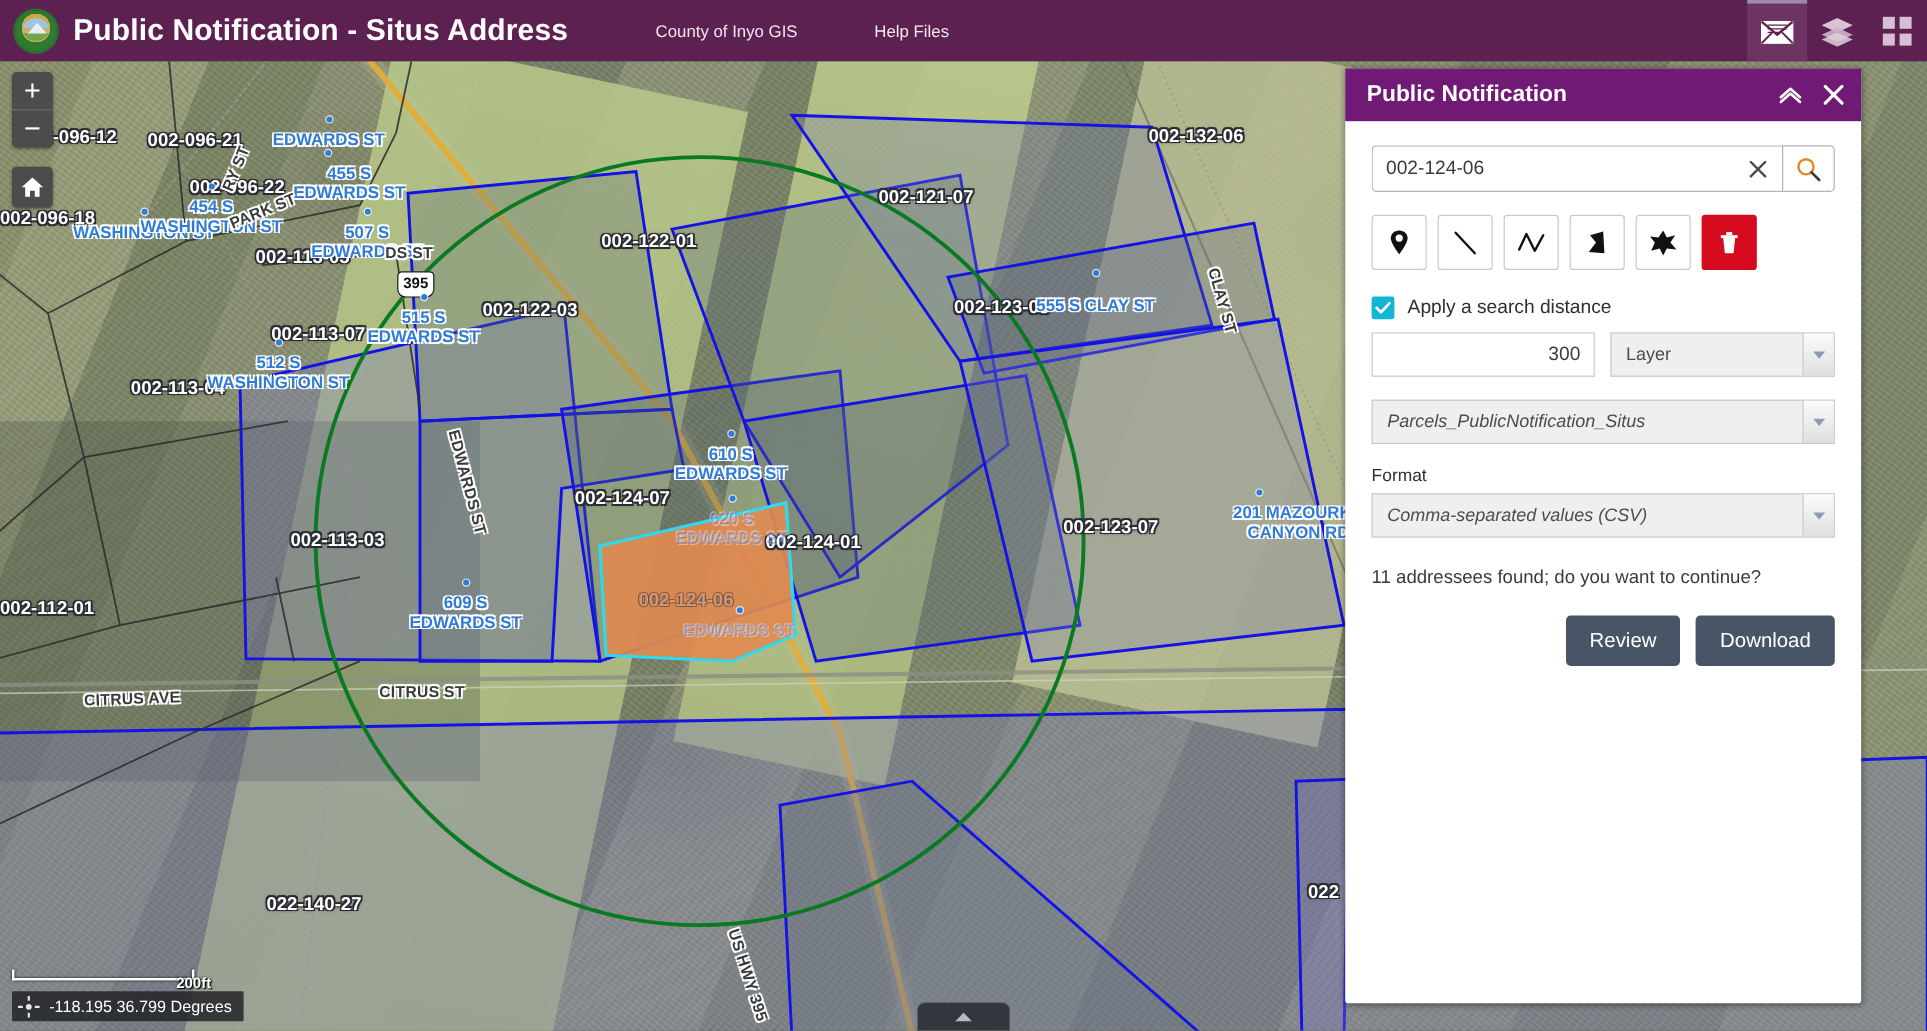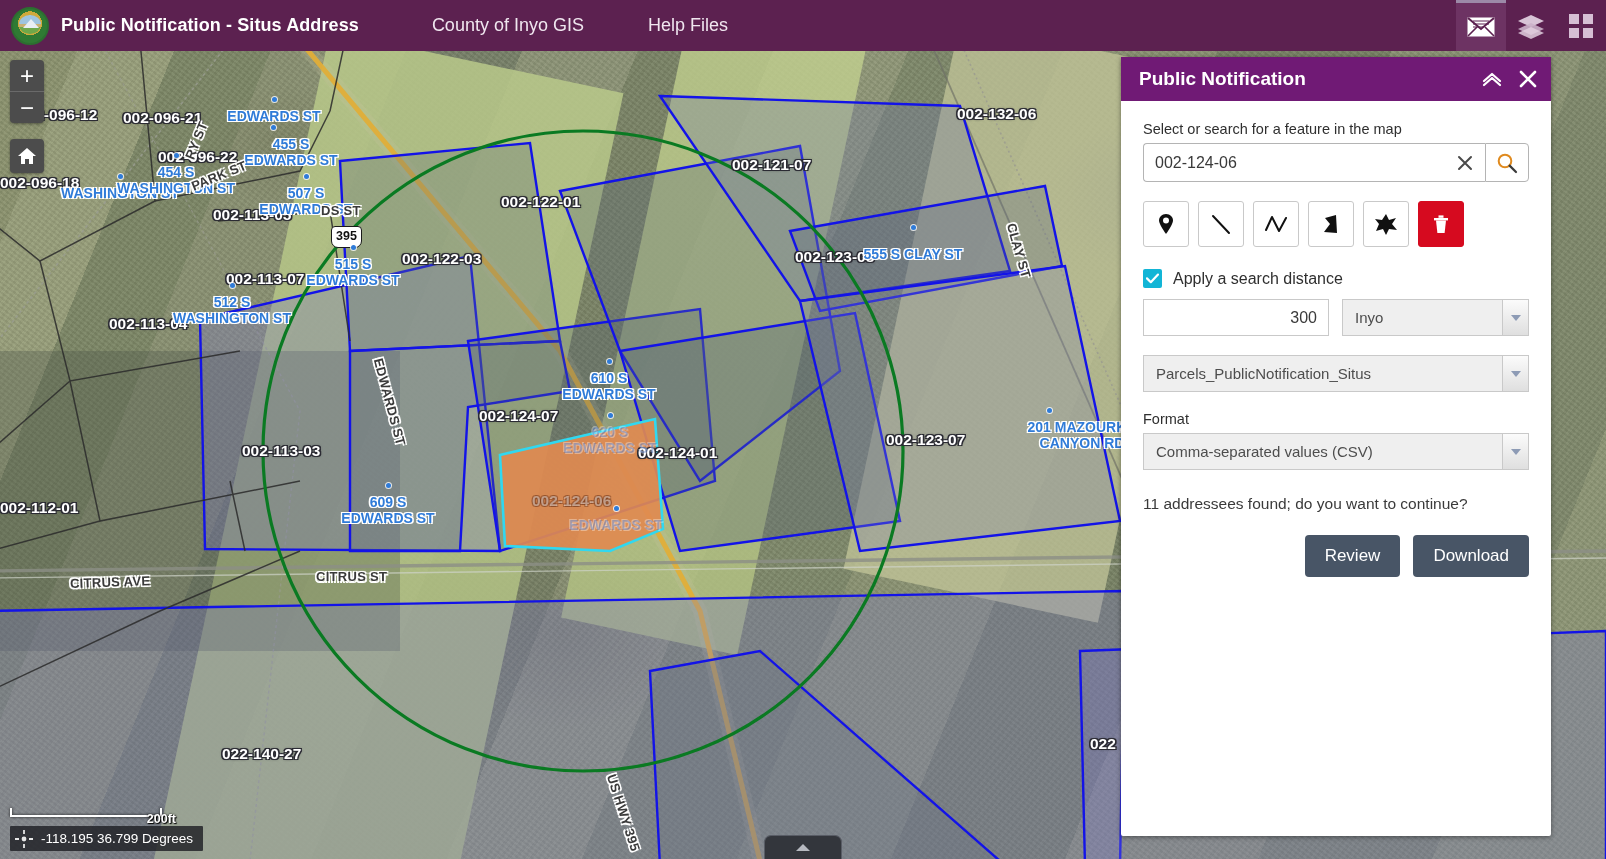"Public Notification - Situs Address" #app-title { font-size: 18px -> 25px }
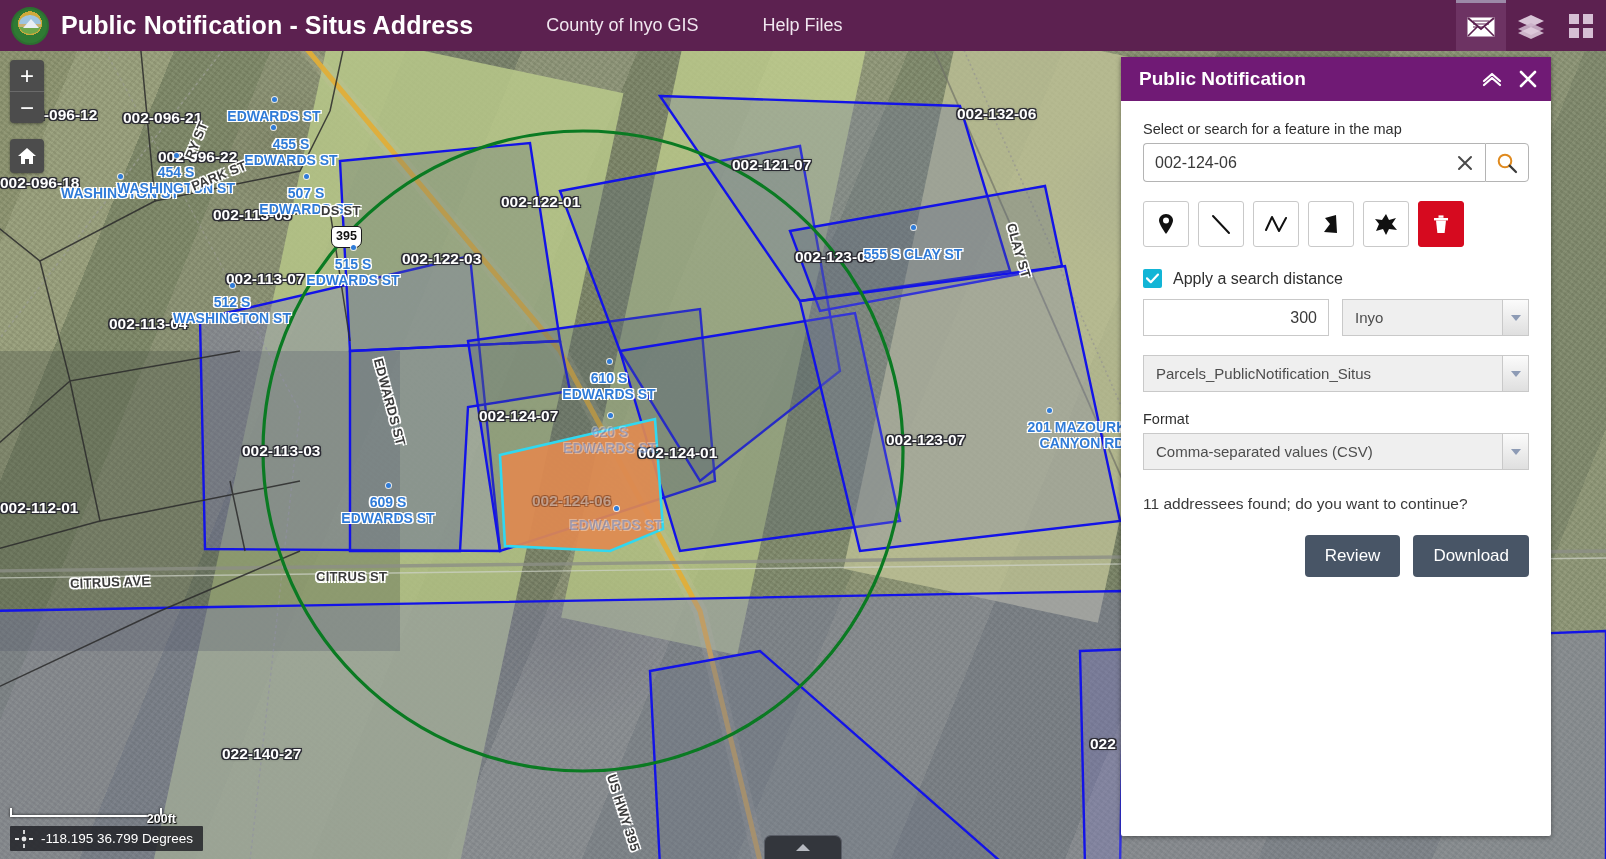"County of Inyo GIS" .header-link { font-size: 18px -> 14px }
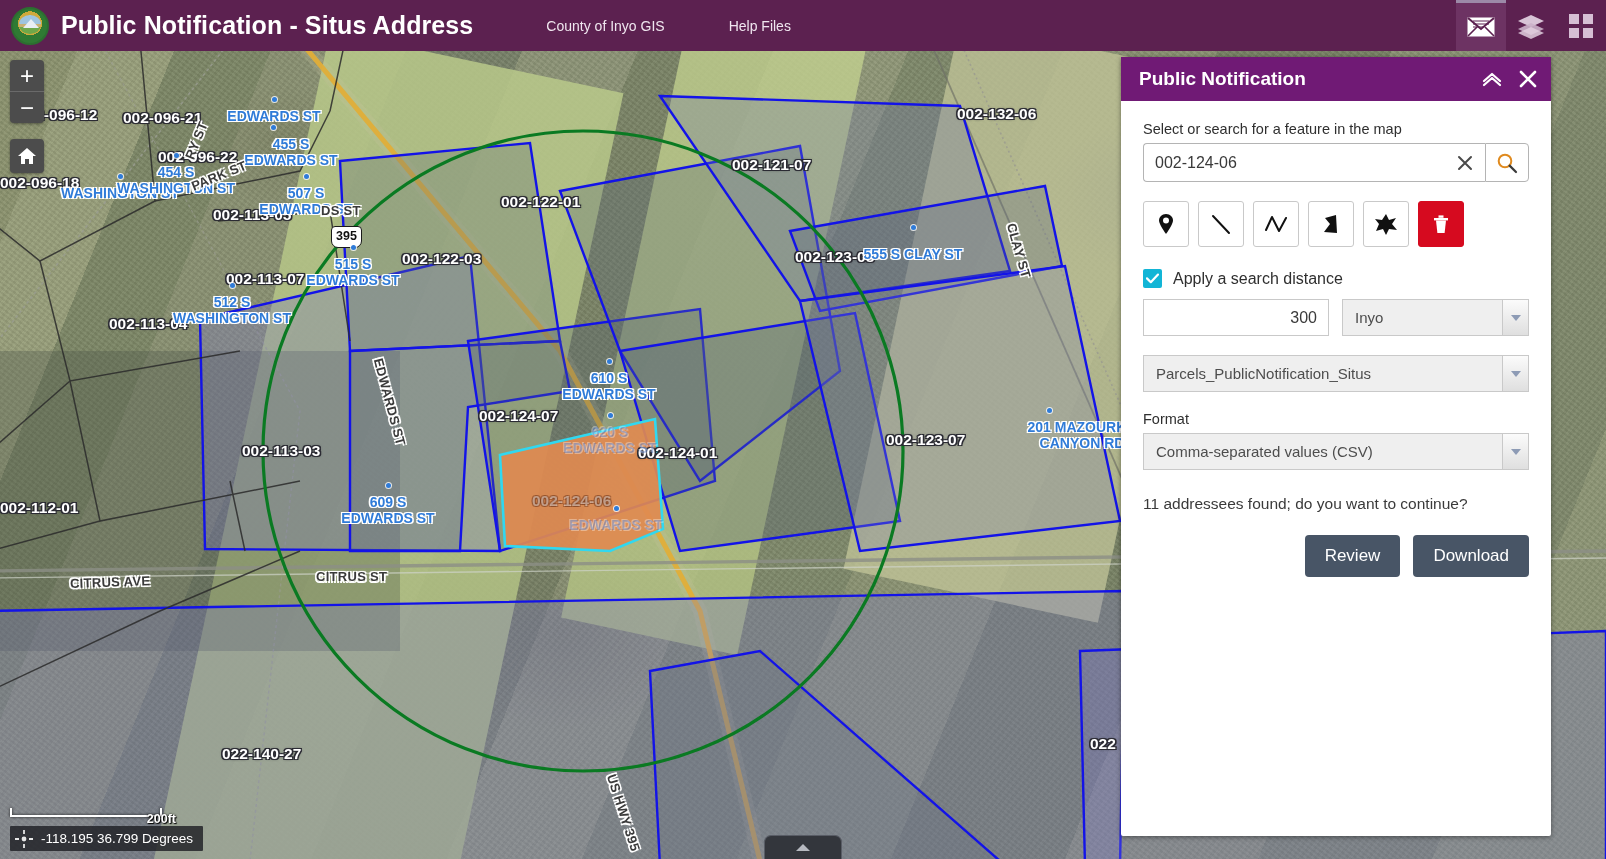"Select or search for a" div.field-label { html: <div>Select or search for a feature in the map</div> -> none }
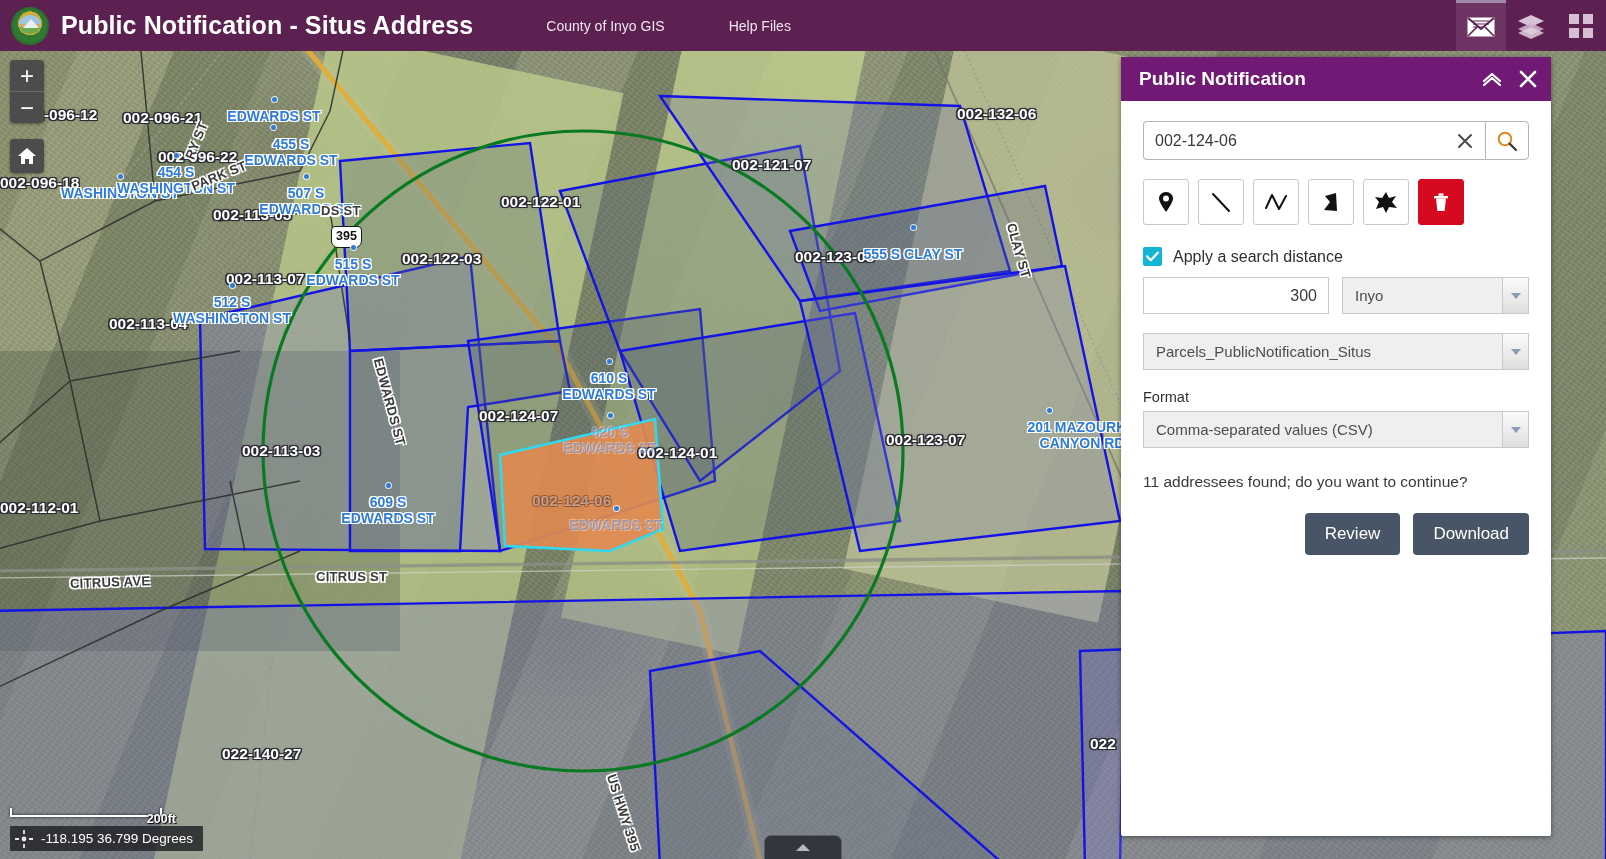"Inyo" span.sel-text { text: Inyo -> Layer }
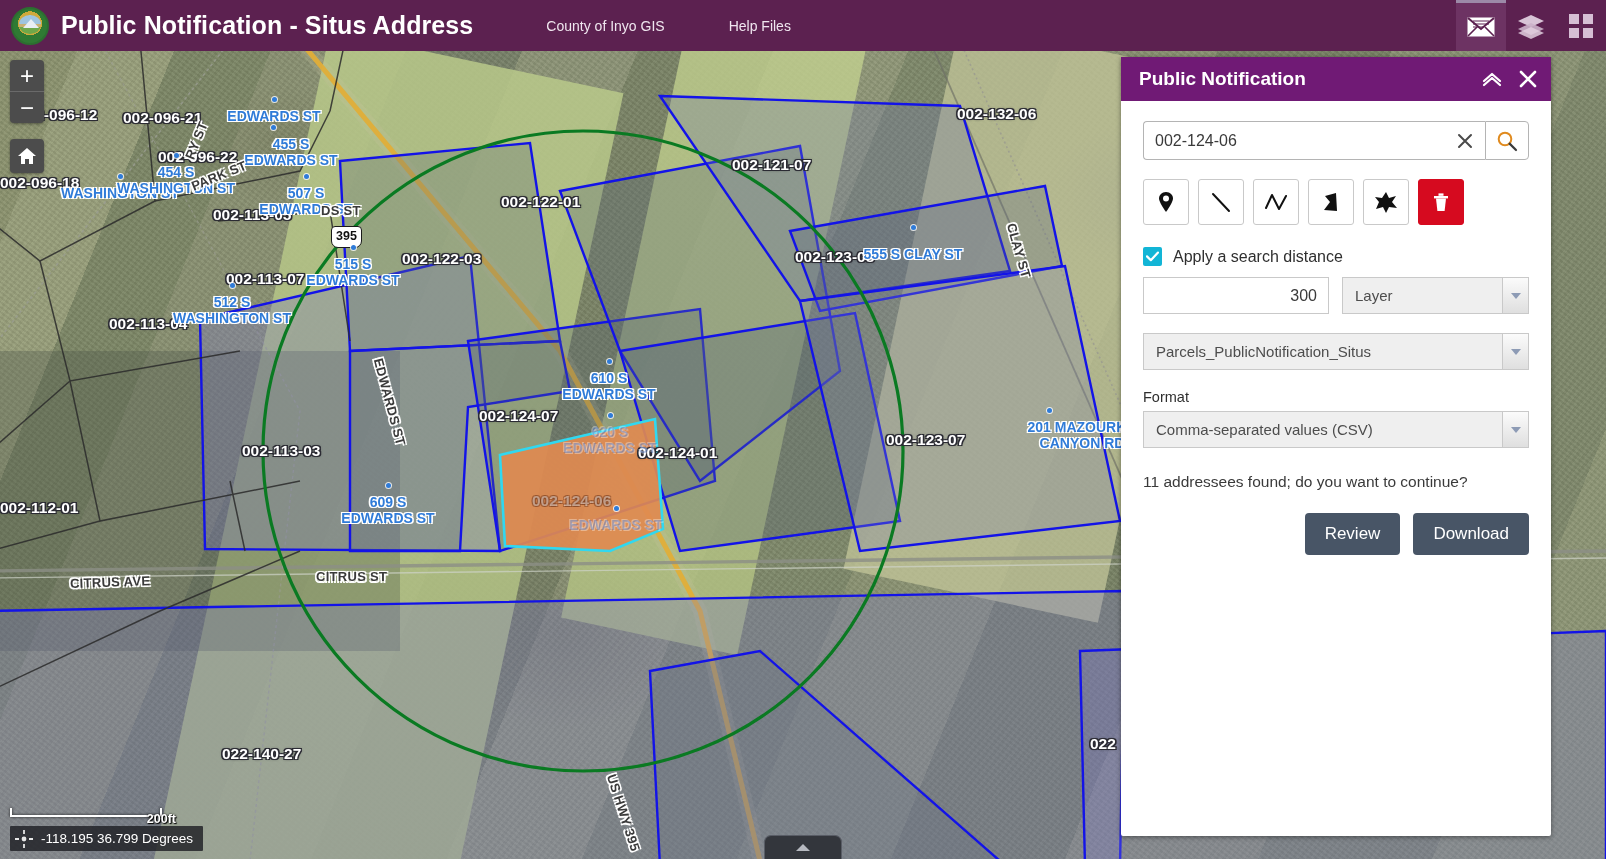"Parcels_PublicNotification_Situs" .sel-full { font-style: none -> italic }
